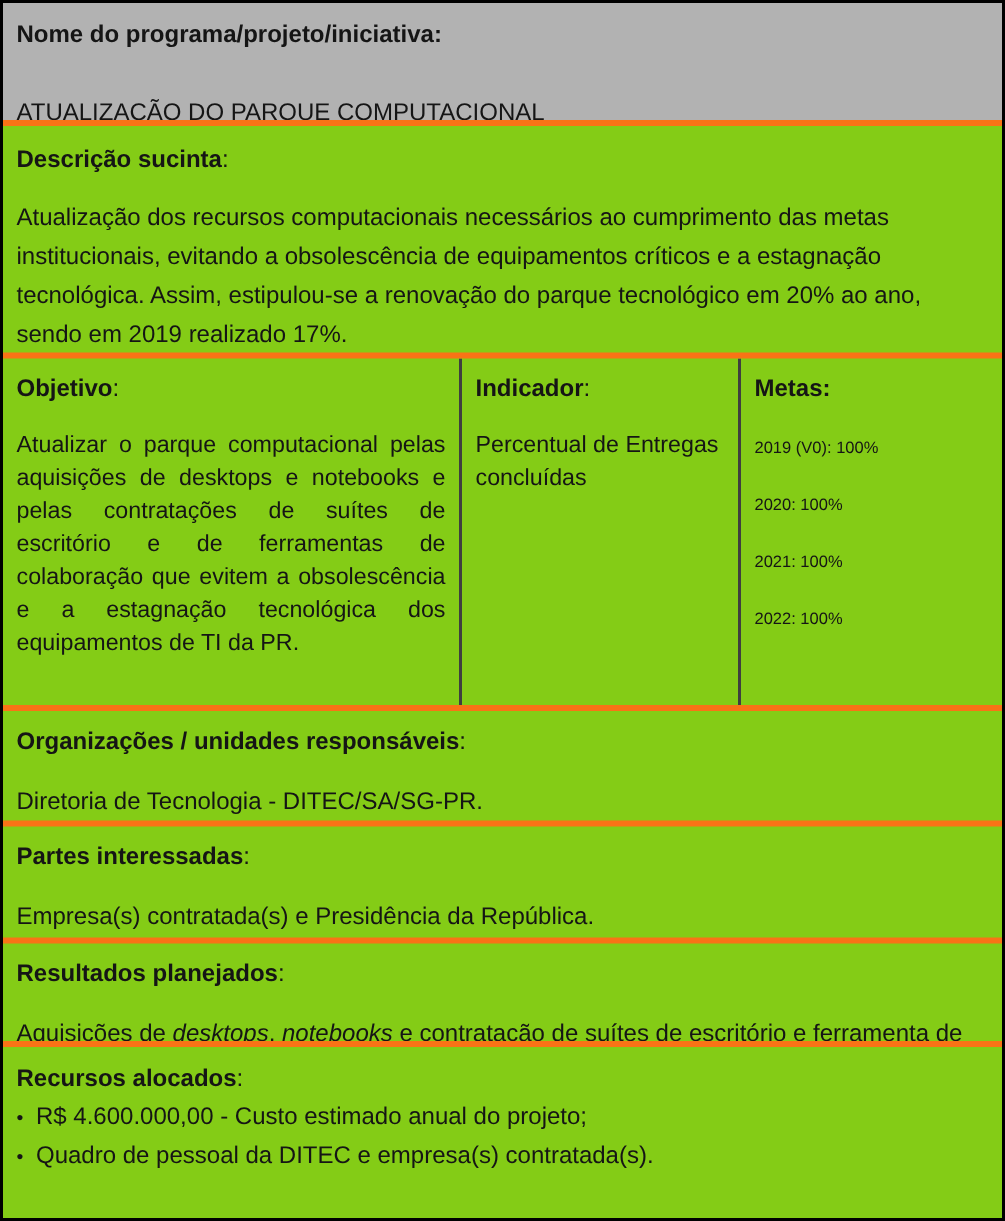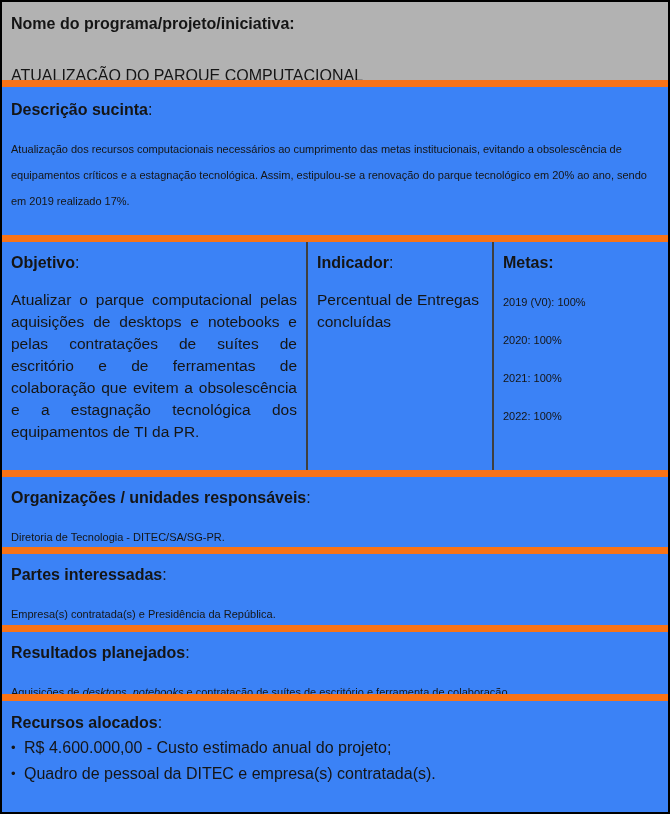"Nome do programa/projeto/iniciativa:" .doc { background: #3b82f6 -> #84cc16 }
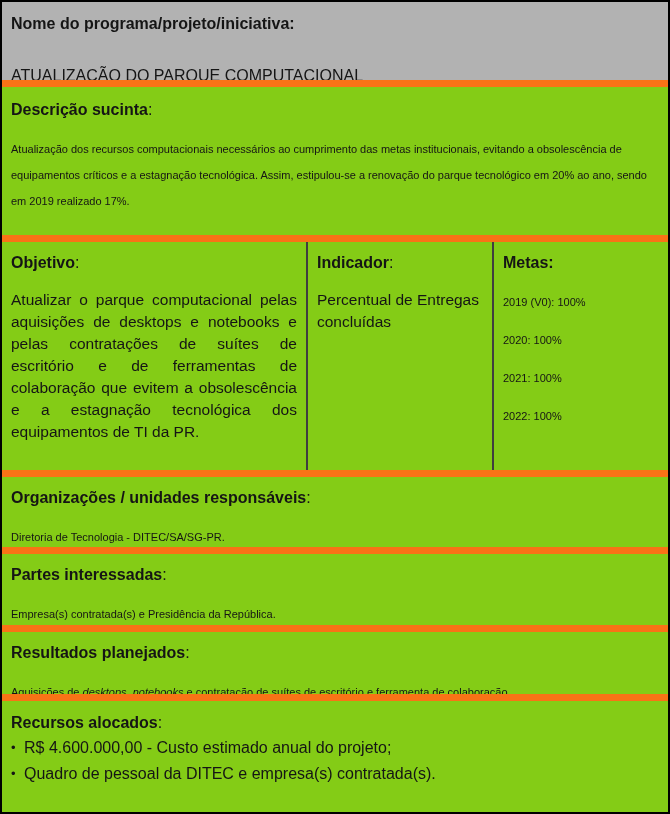"Descrição sucinta:" .row { border-top: 7px solid #f97316 -> 4px solid #f97316 }
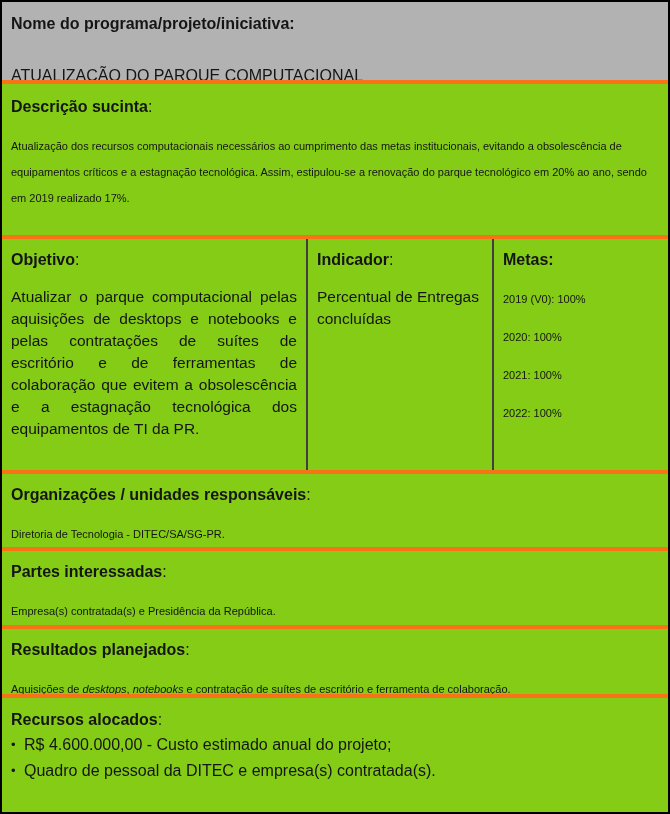"Atualização dos recursos computacionais" .body { font-size: 11px -> 16px }
